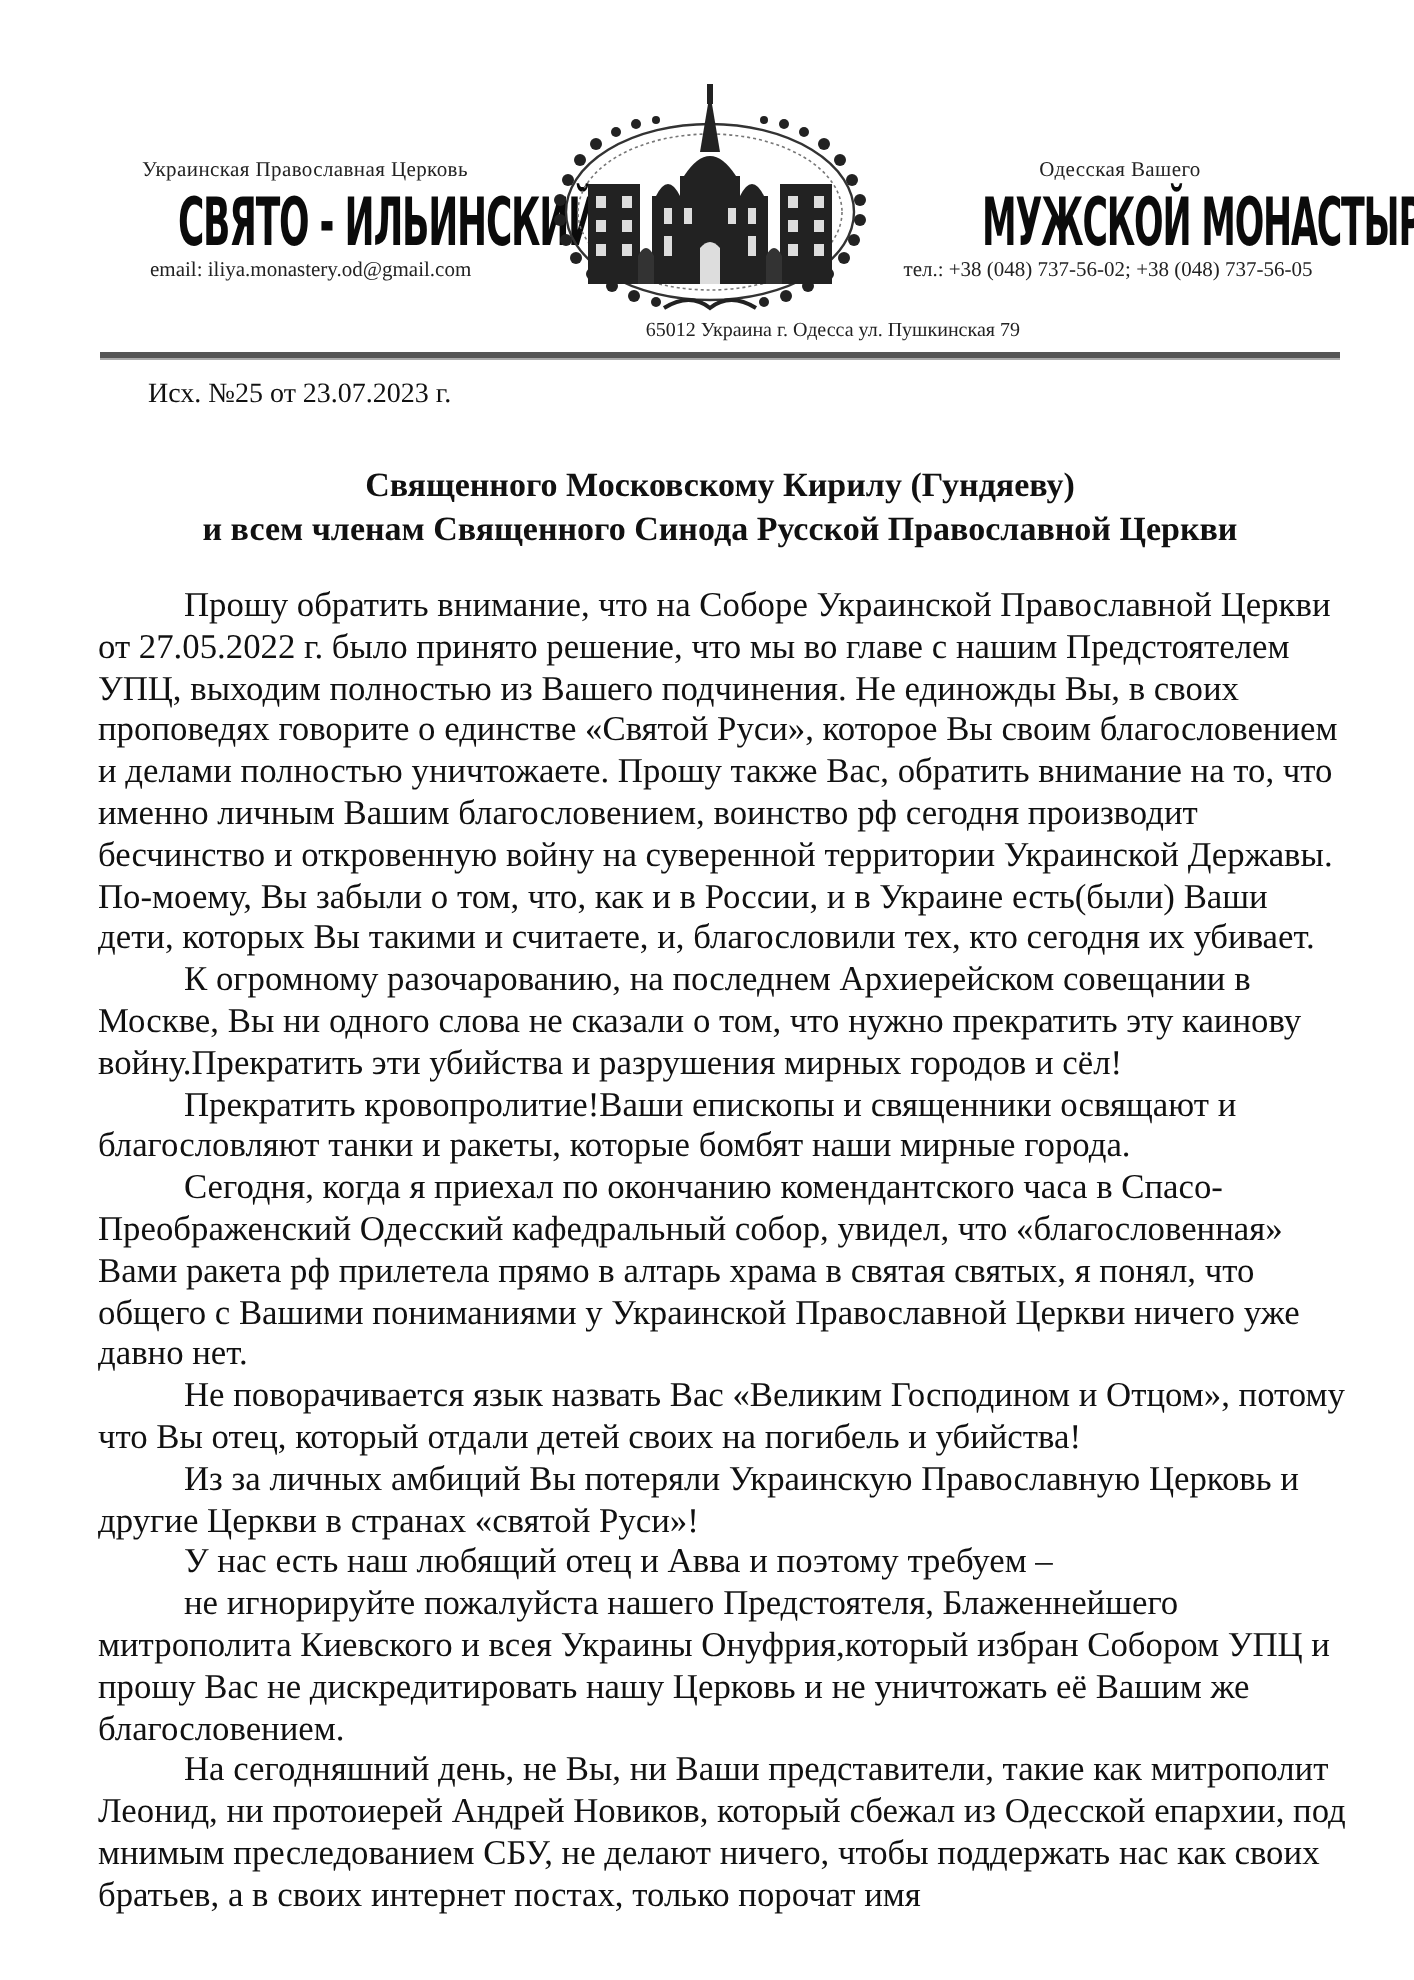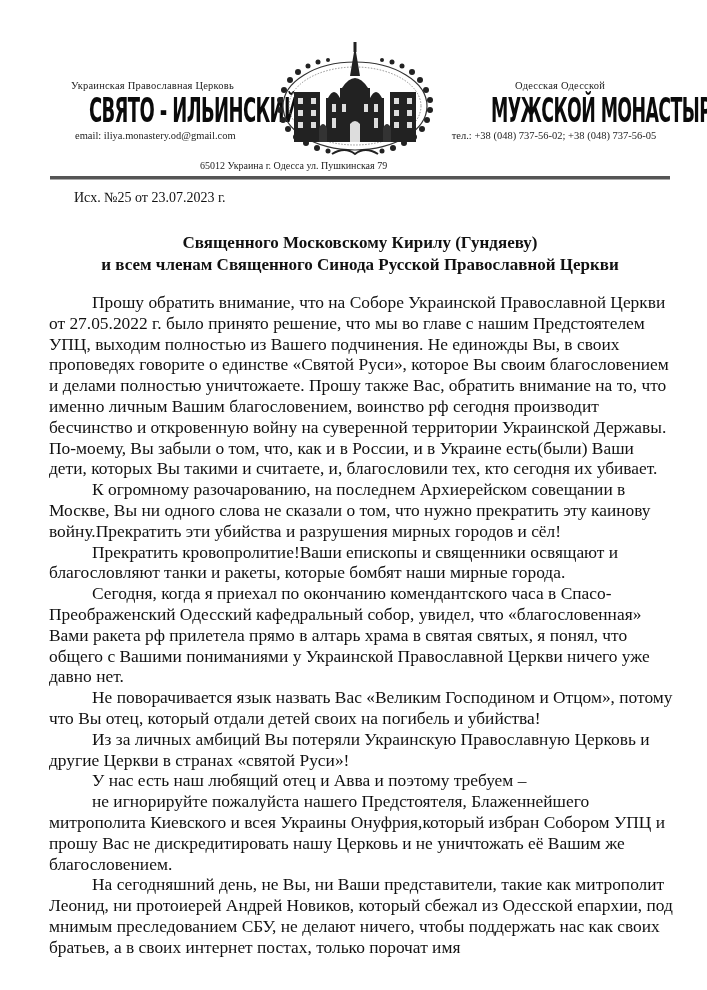"Одесская Одесской" div.lh-small { text: Одесской -> Вашего }
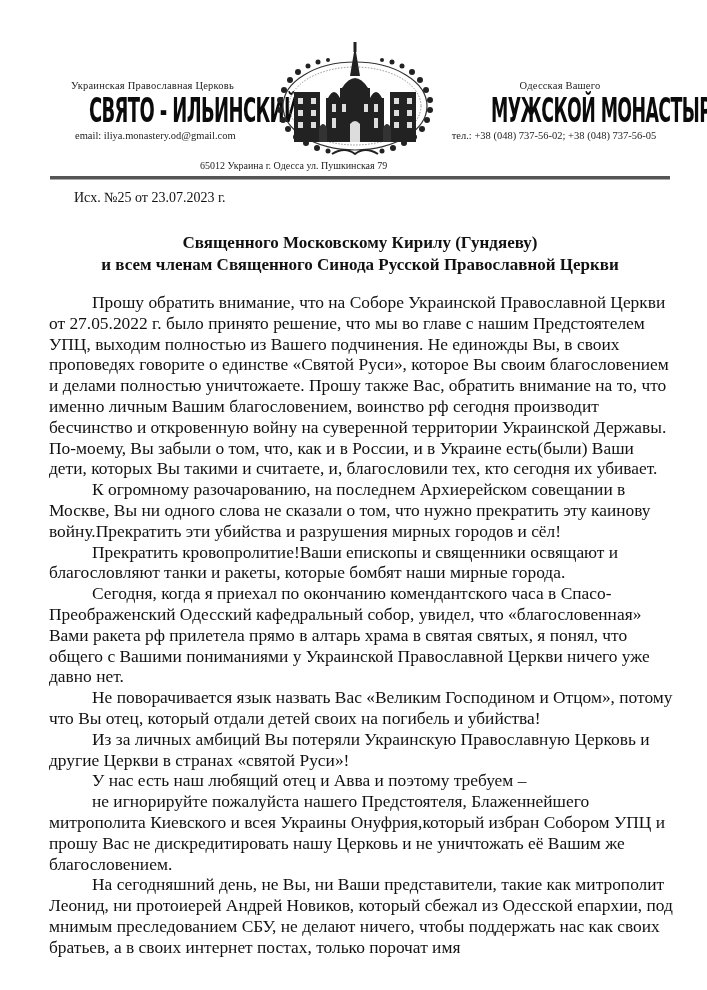"65012 Украина г. Одесса ул." .address { text-align: left -> right }
